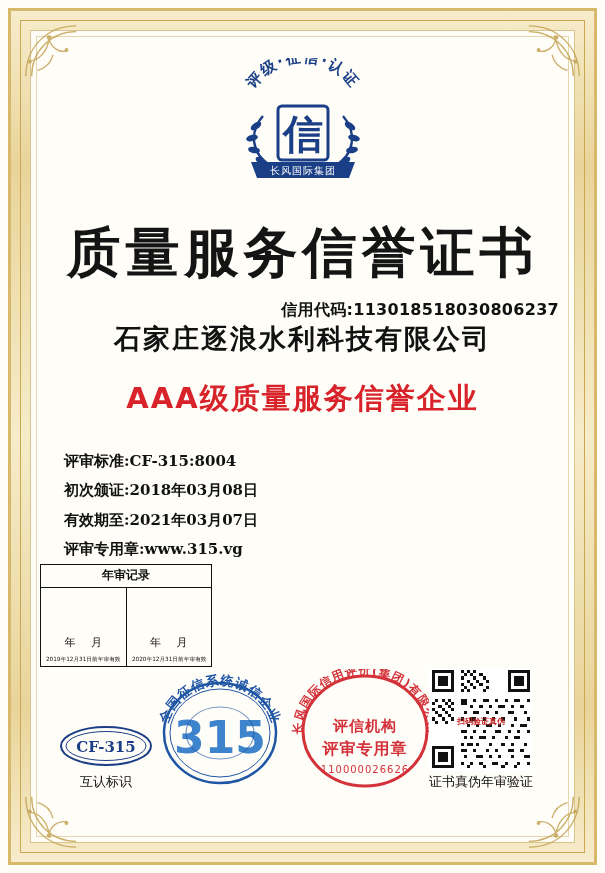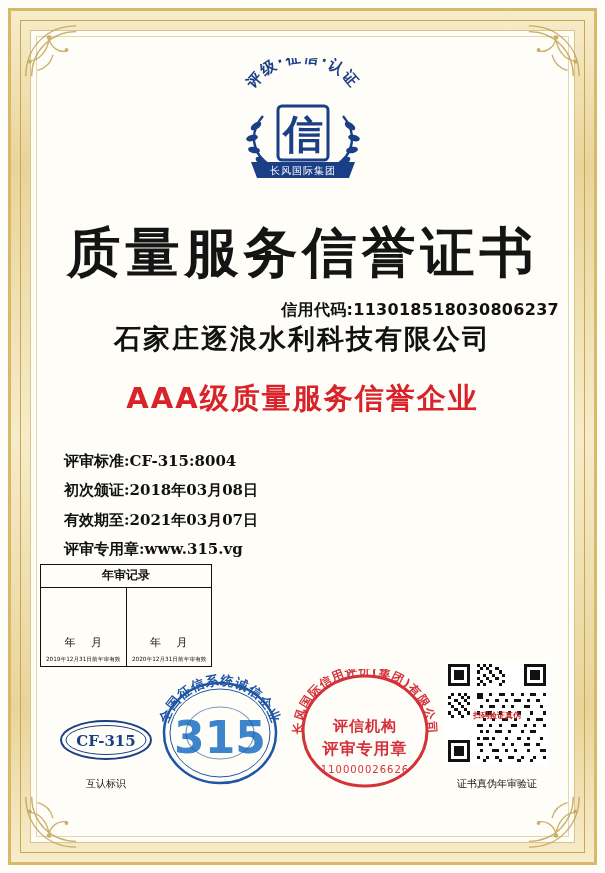"扫码验证真伪" .seal-qr { right: 8px -> 24px }
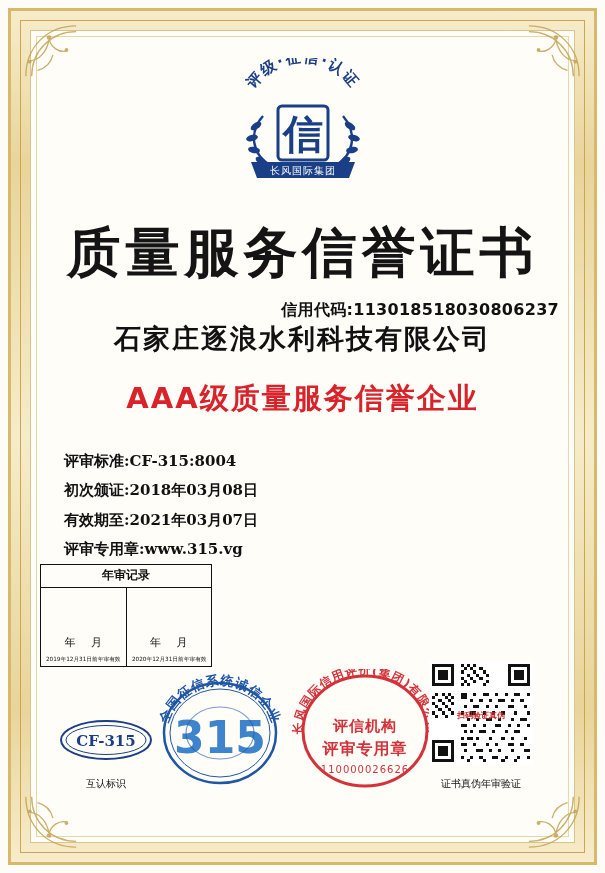"互认标识" .seal-caption { font-size: 10px -> 13px; margin-top: 12px -> 2px }
